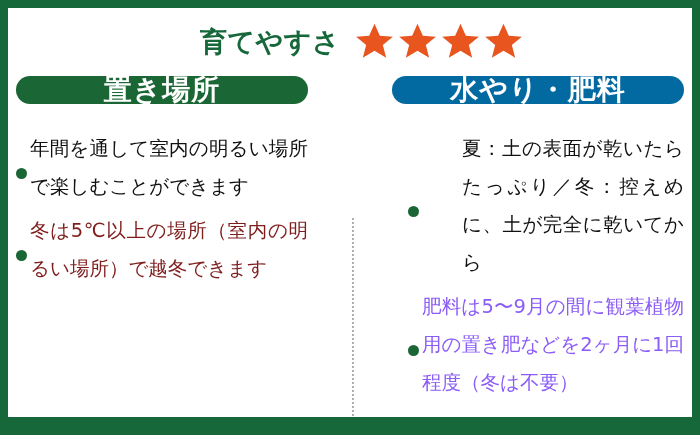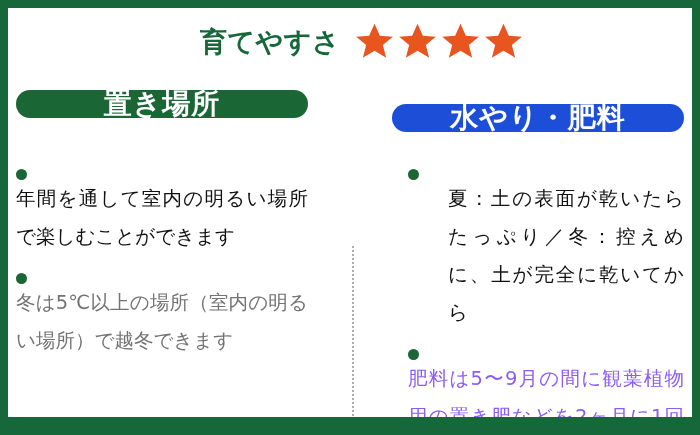"水やり・肥料" div.badge { background: #1d4ed8 -> #0369a1; margin-top: 28px -> none }
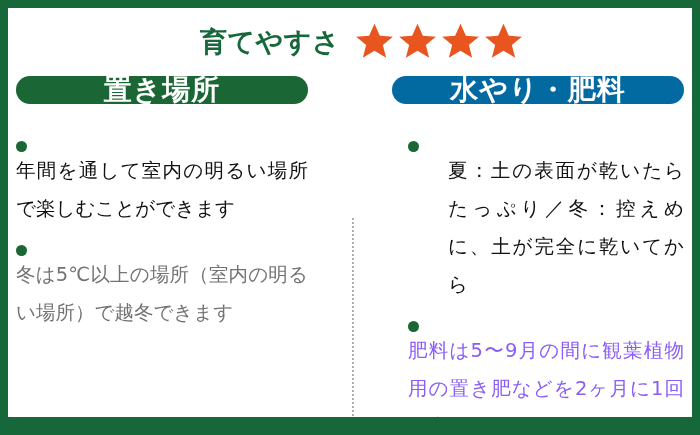"年間を通して室内の明るい場所で楽しむことができます" .bullet-item { align-items: flex-start -> center; flex-direction: column -> none }
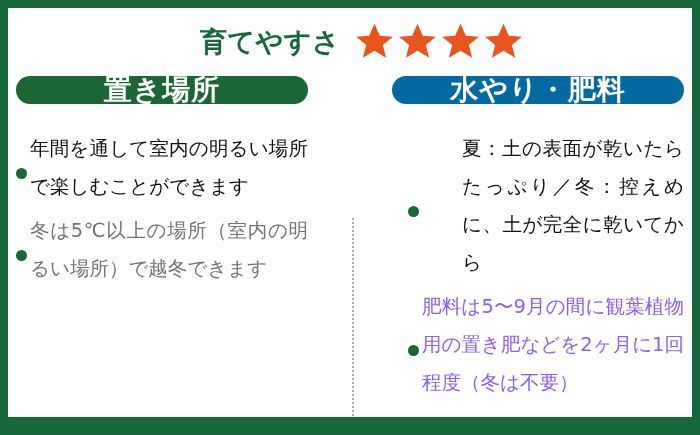"冬は5℃以上の場所（室内の明るい場所）で越冬できます" span.bullet-text { color: #737373 -> #7f1d1d }
